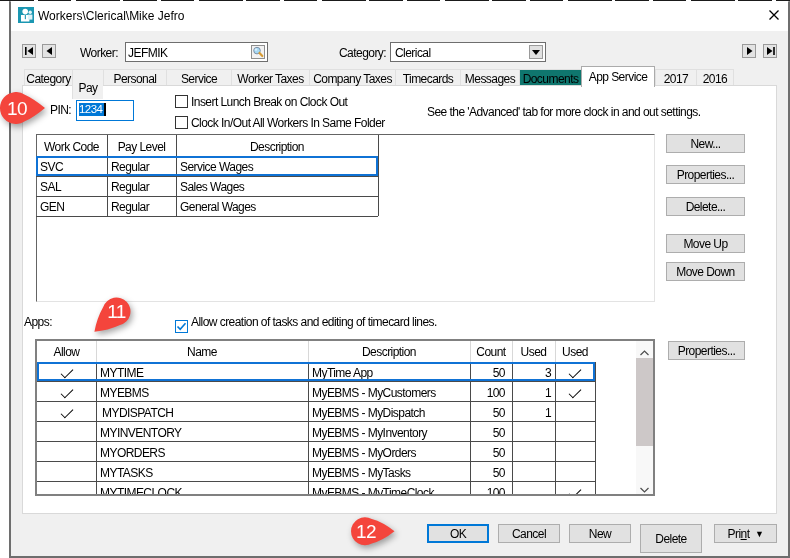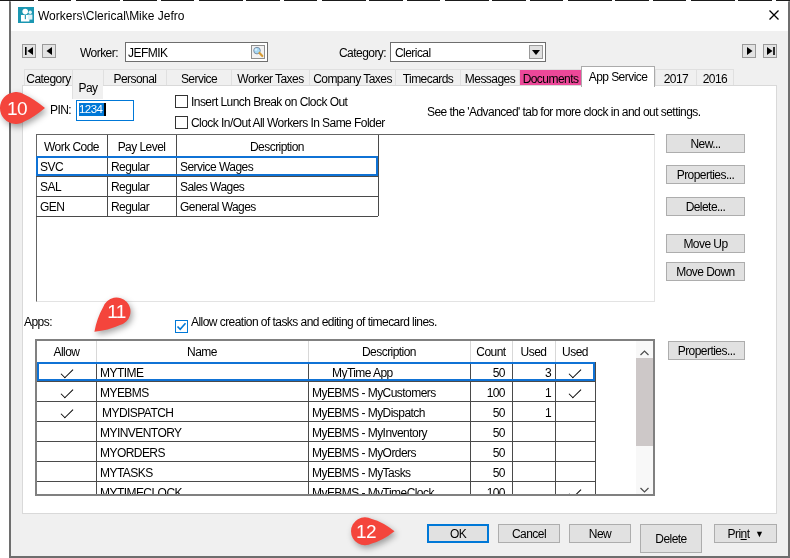"Documents" div.abs { background: #ec4899 -> #0f766e }
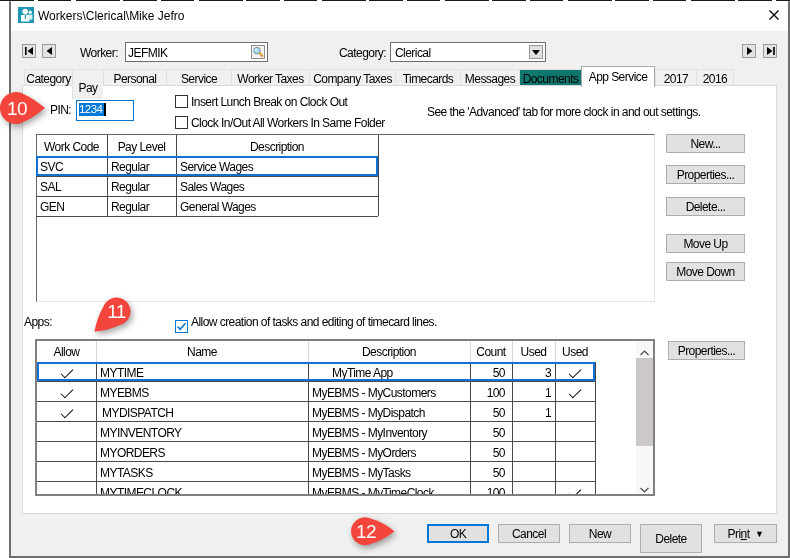"MyTime App" div.abs { margin-left: 20px -> none }
